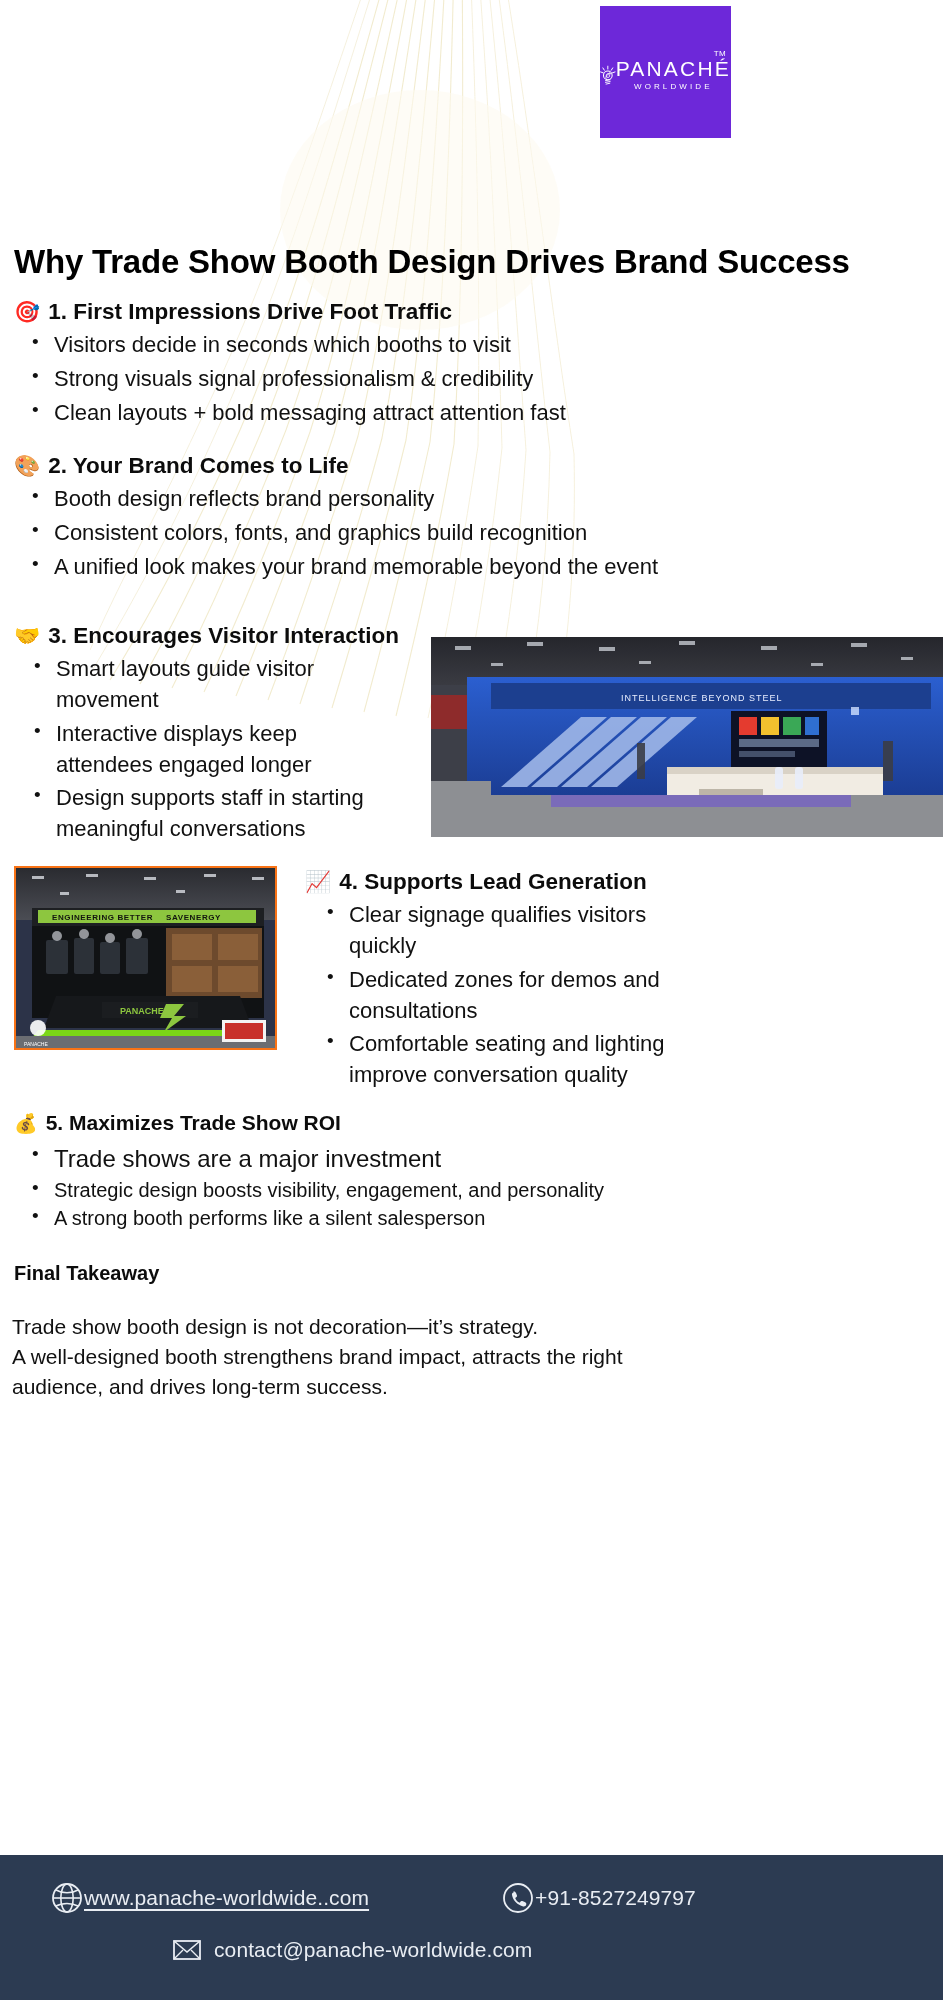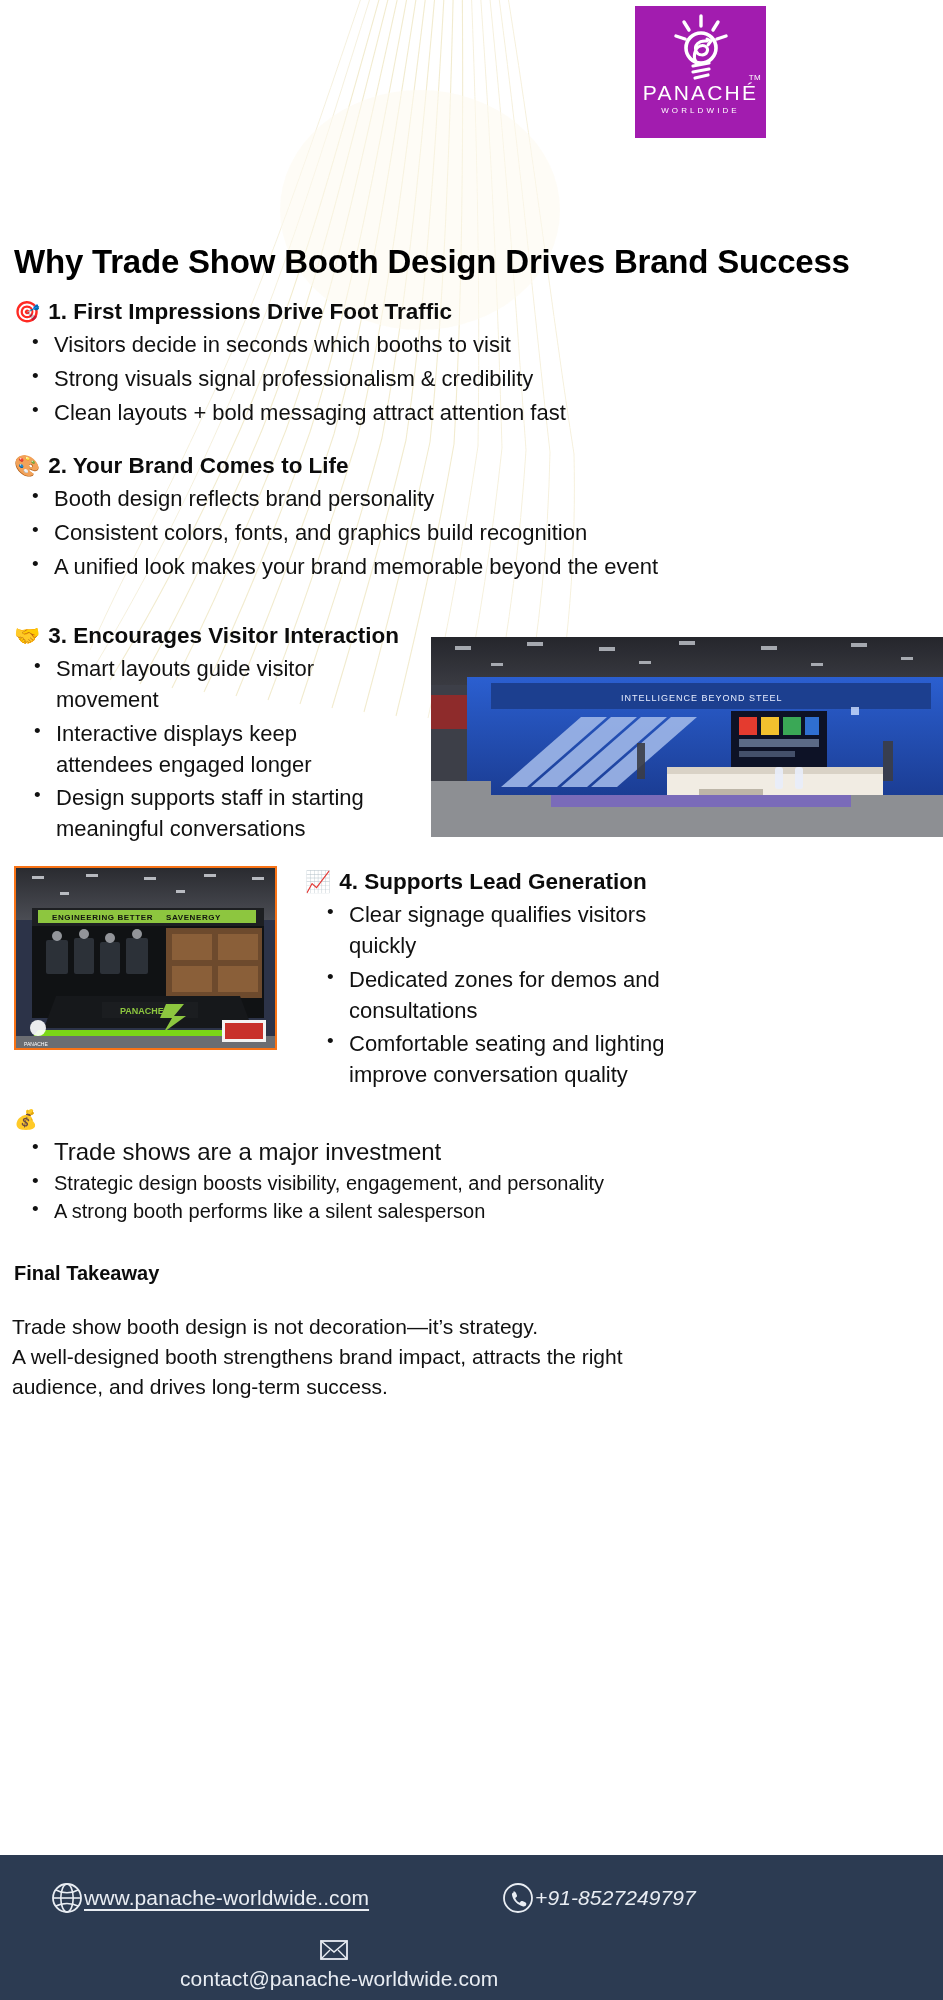"TM" .logo-box { background: #a21caf -> #6d28d9; flex-direction: column -> row; margin-left: 35px -> none }
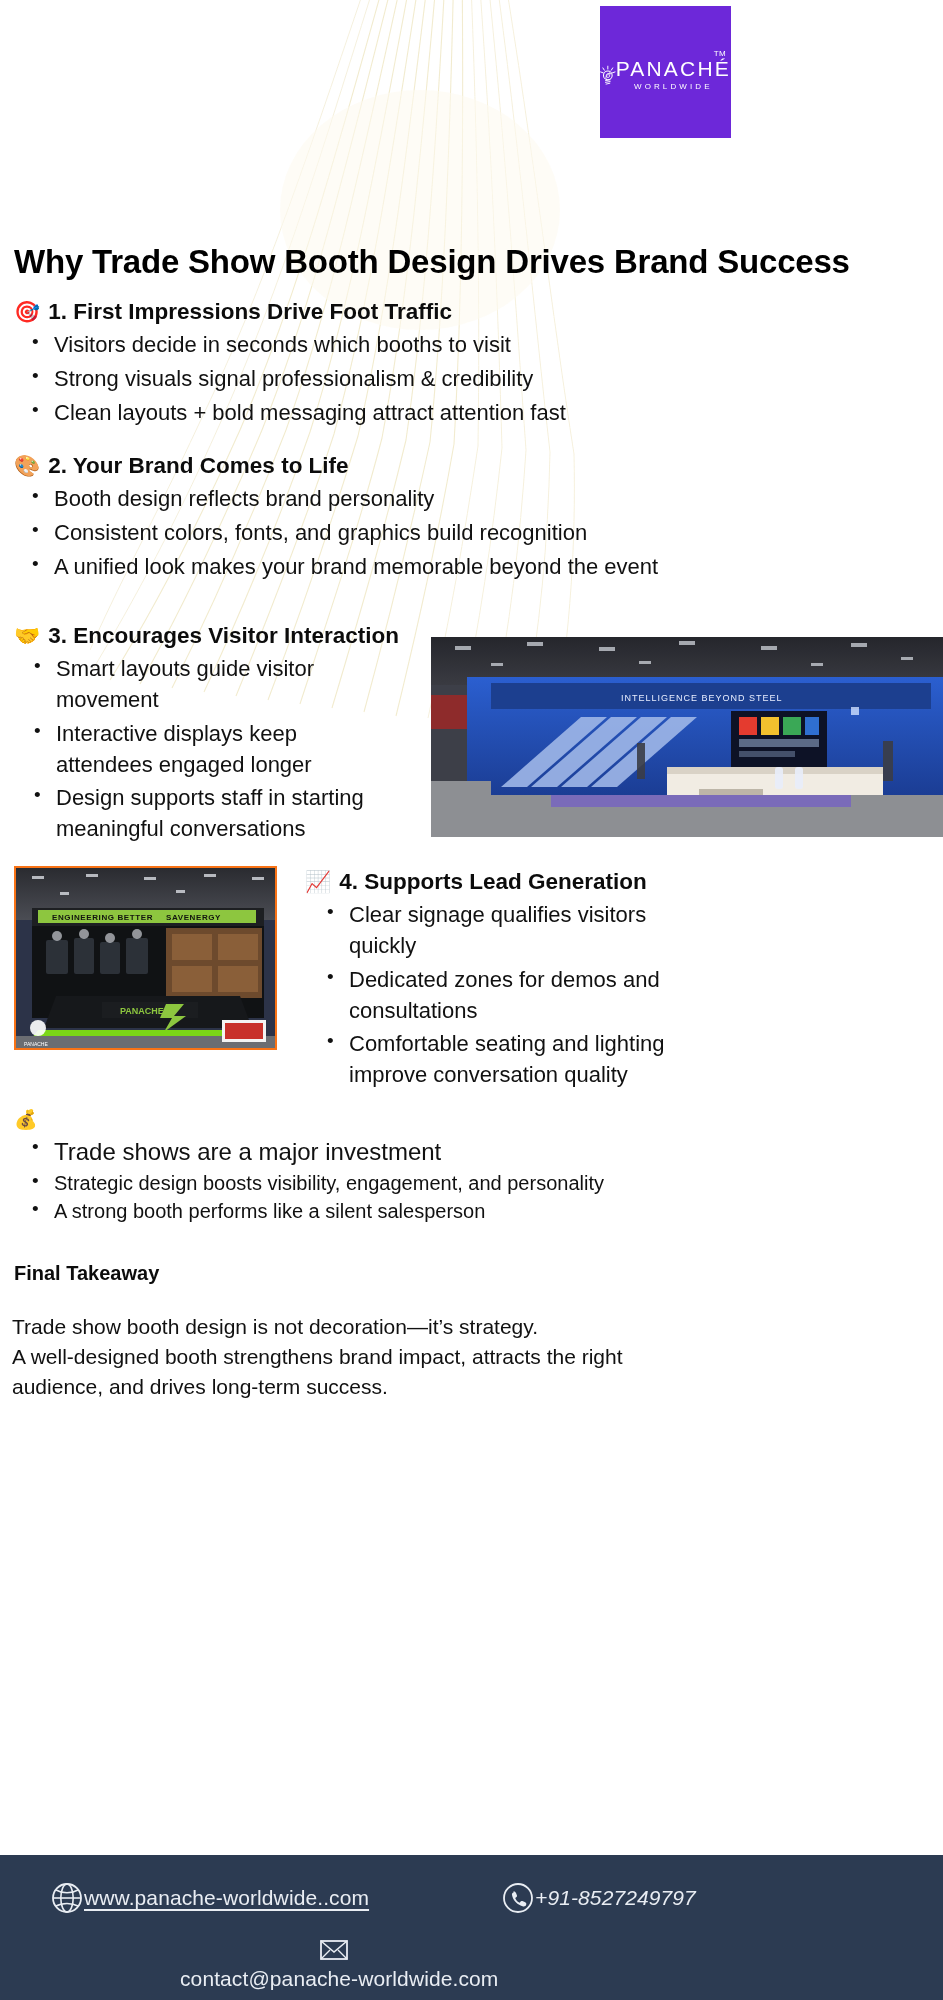"5. Maximizes Trade Show ROI" span { html: none -> <span>5. Maximizes Trade Show ROI</span> }
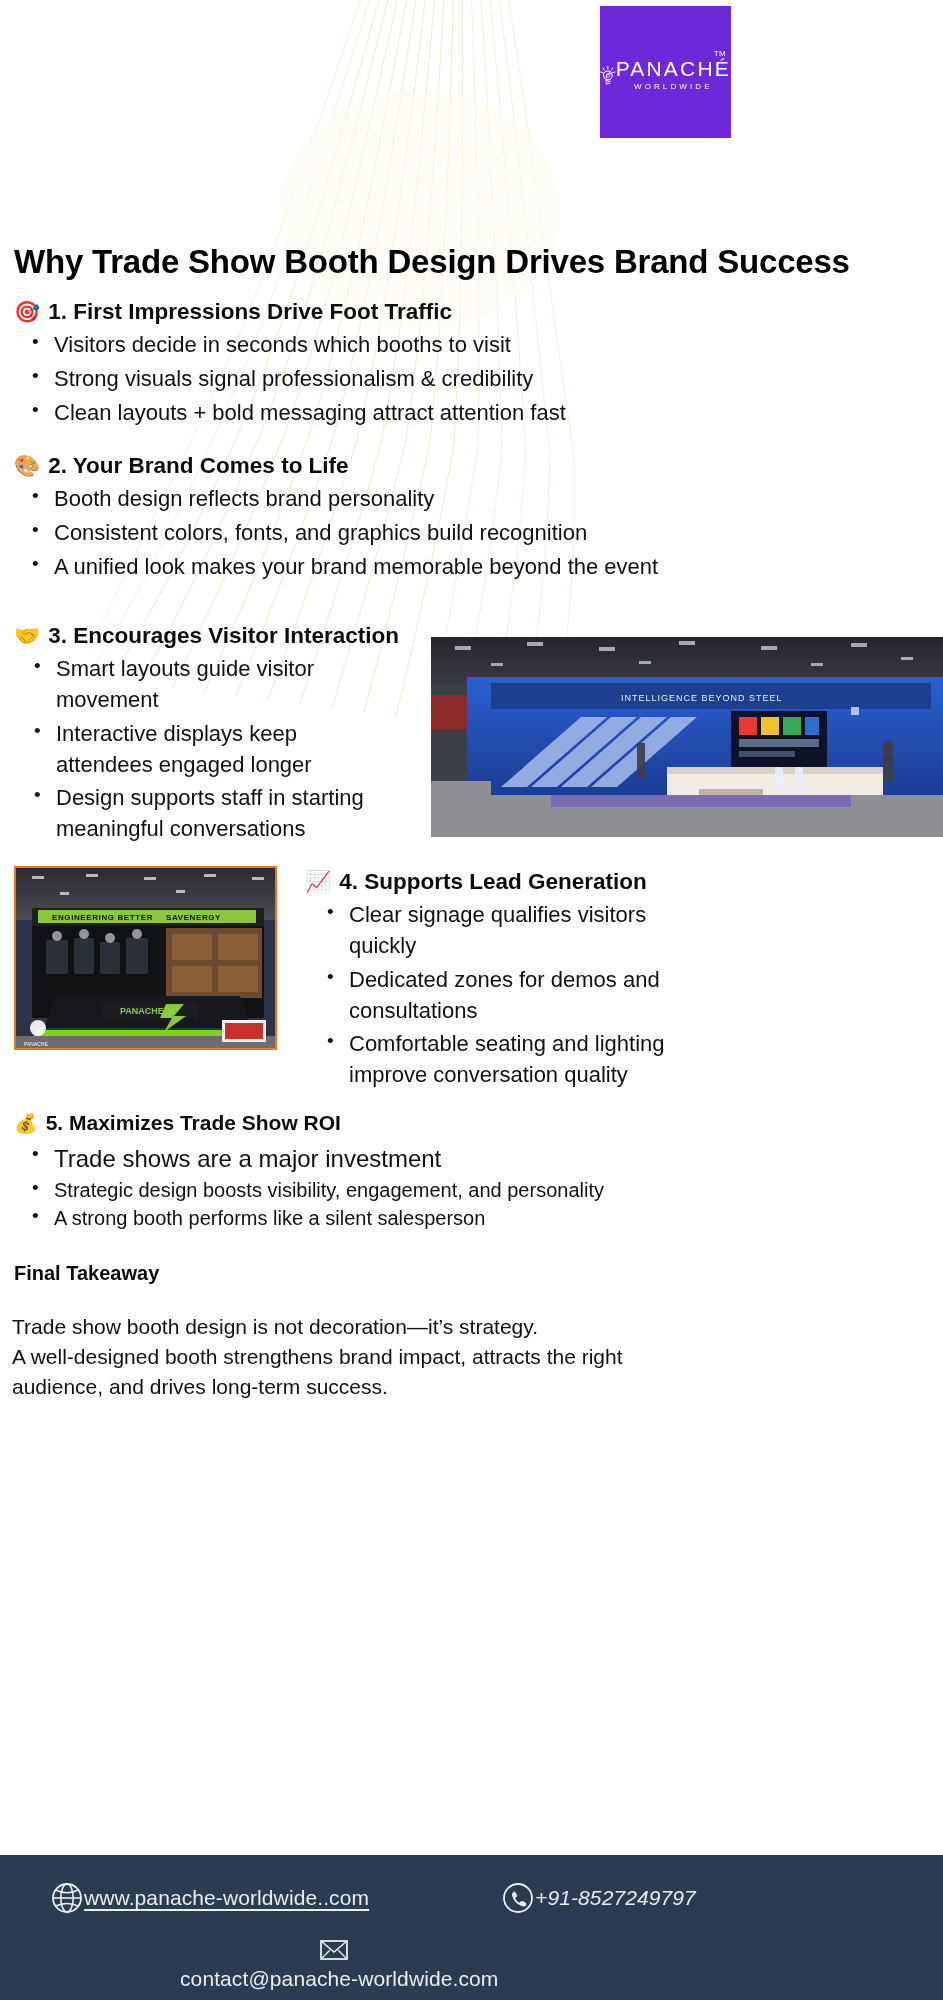"+91-8527249797" .f-phone { font-style: italic -> none }
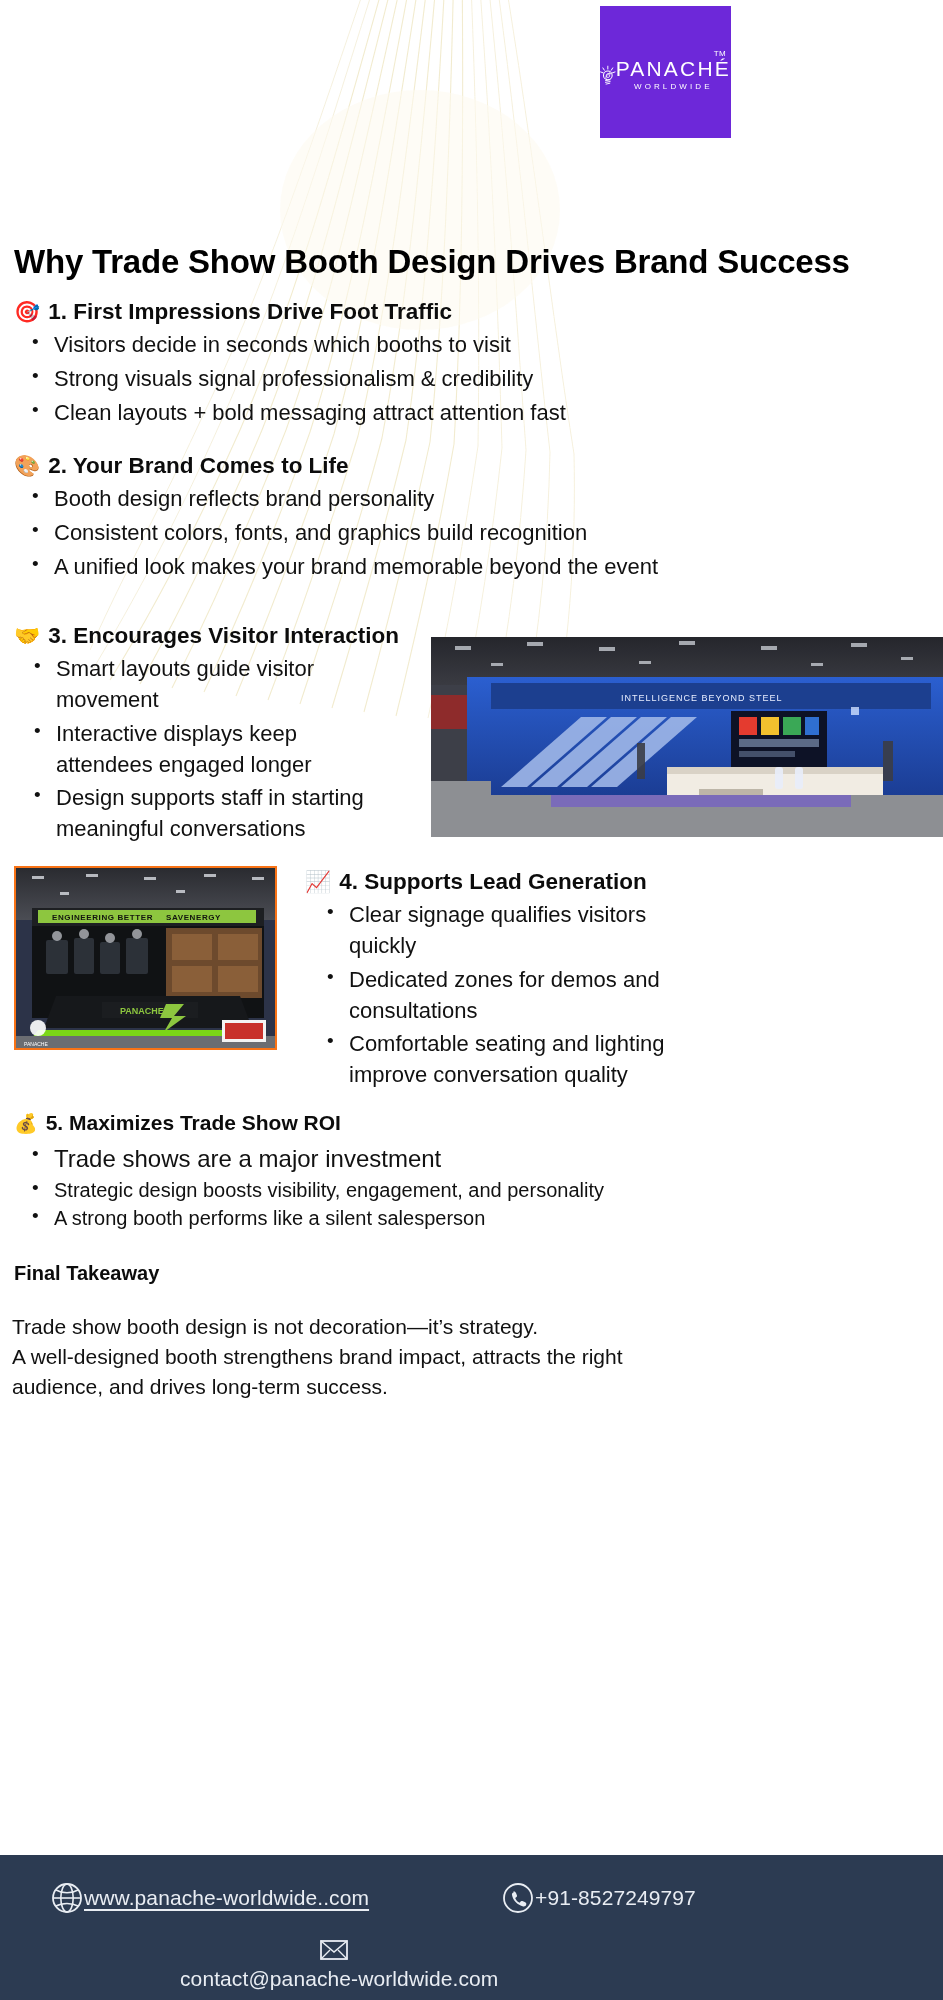"contact@panache-worldwide.com" .f-mail { flex-direction: column -> none }
